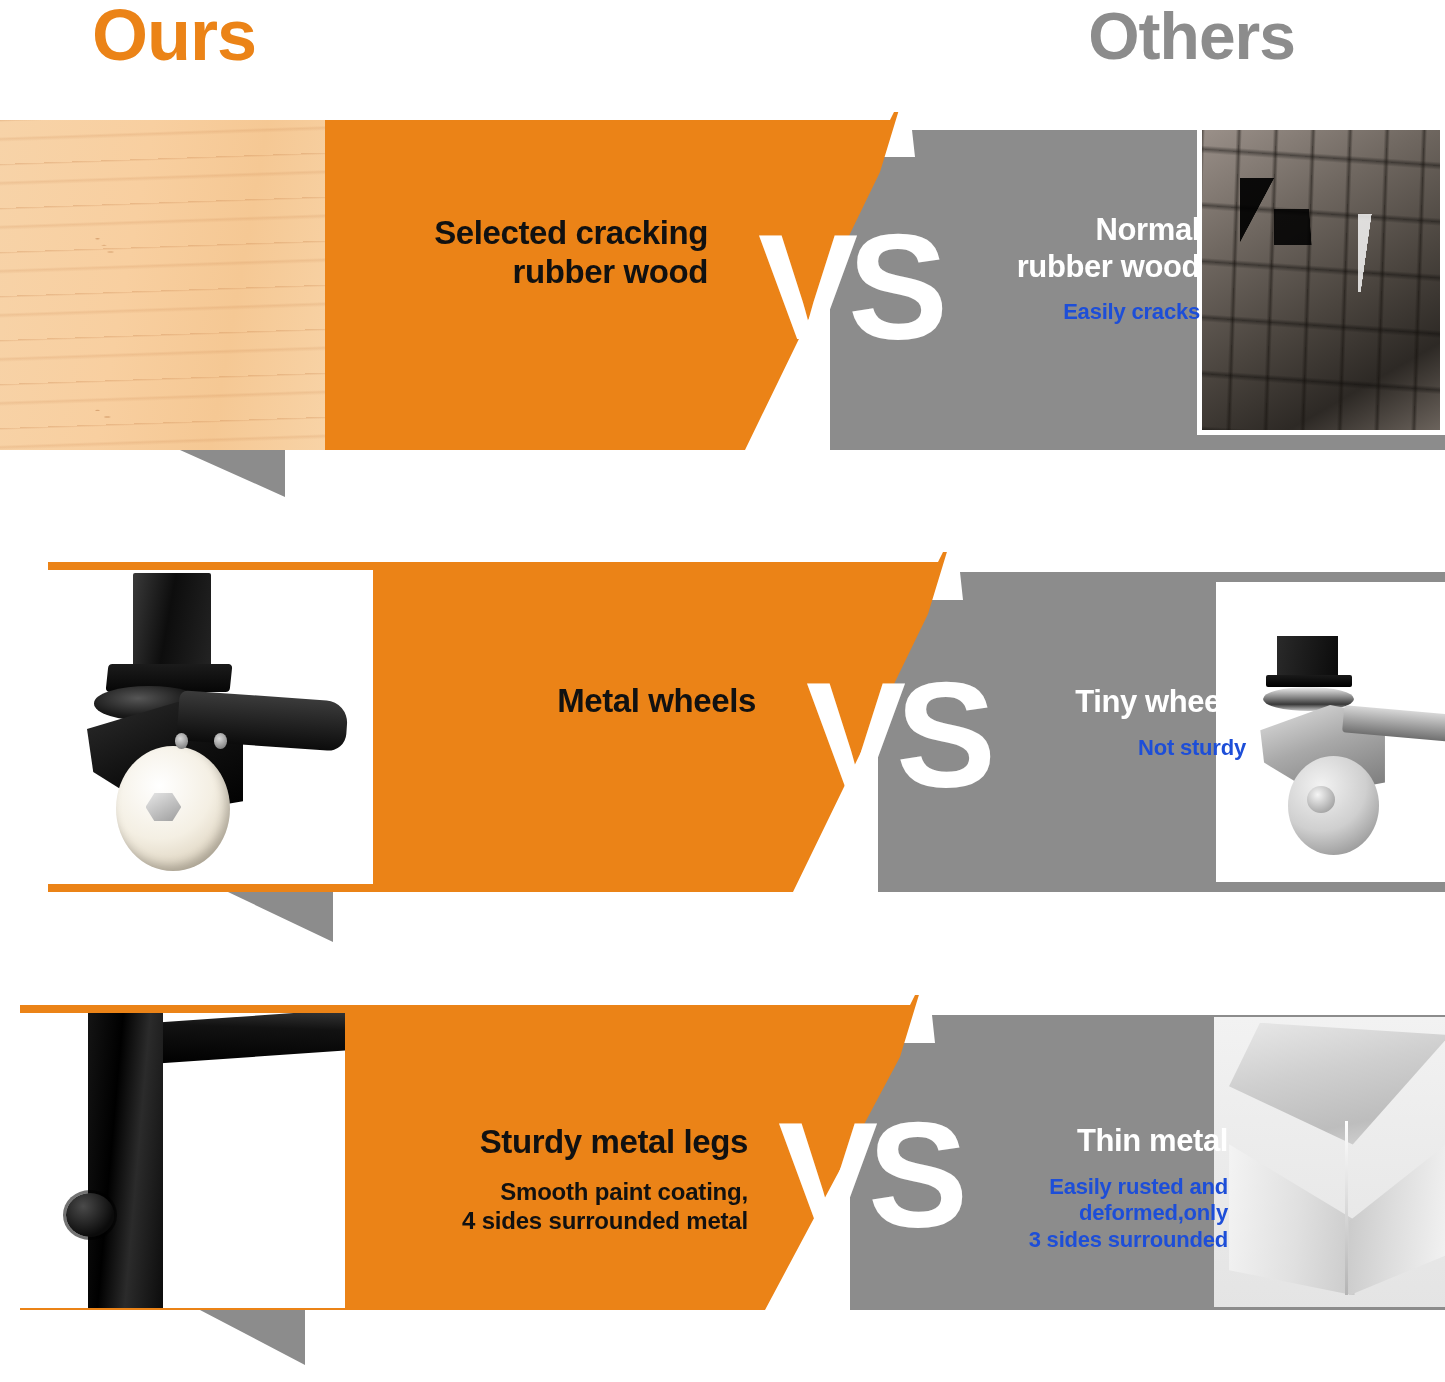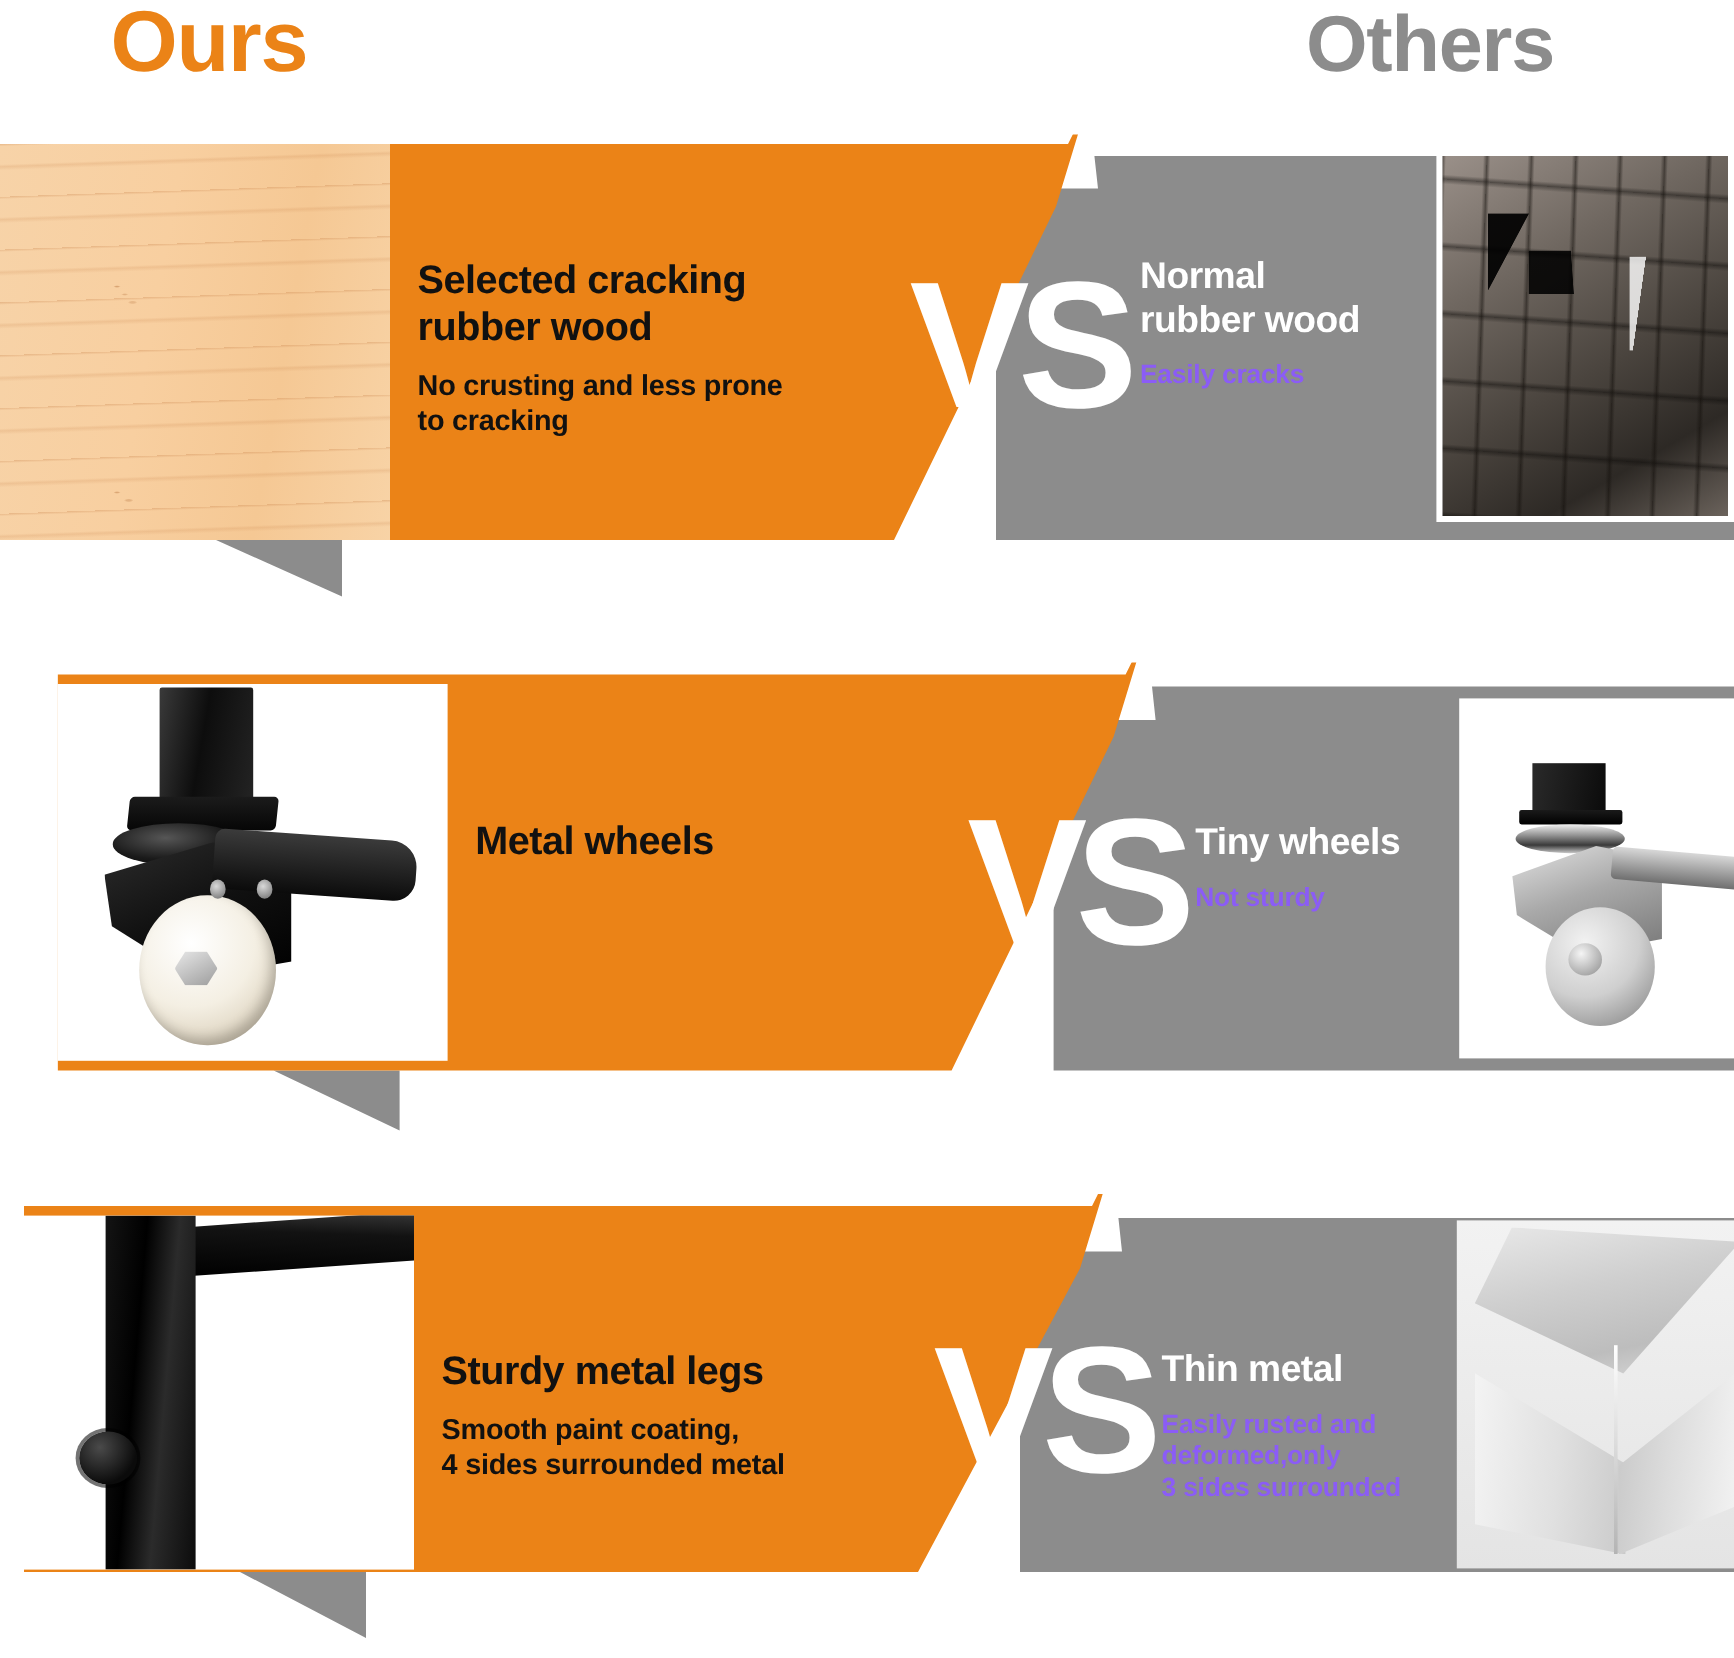"Ours" #stage { text-align: none -> right }
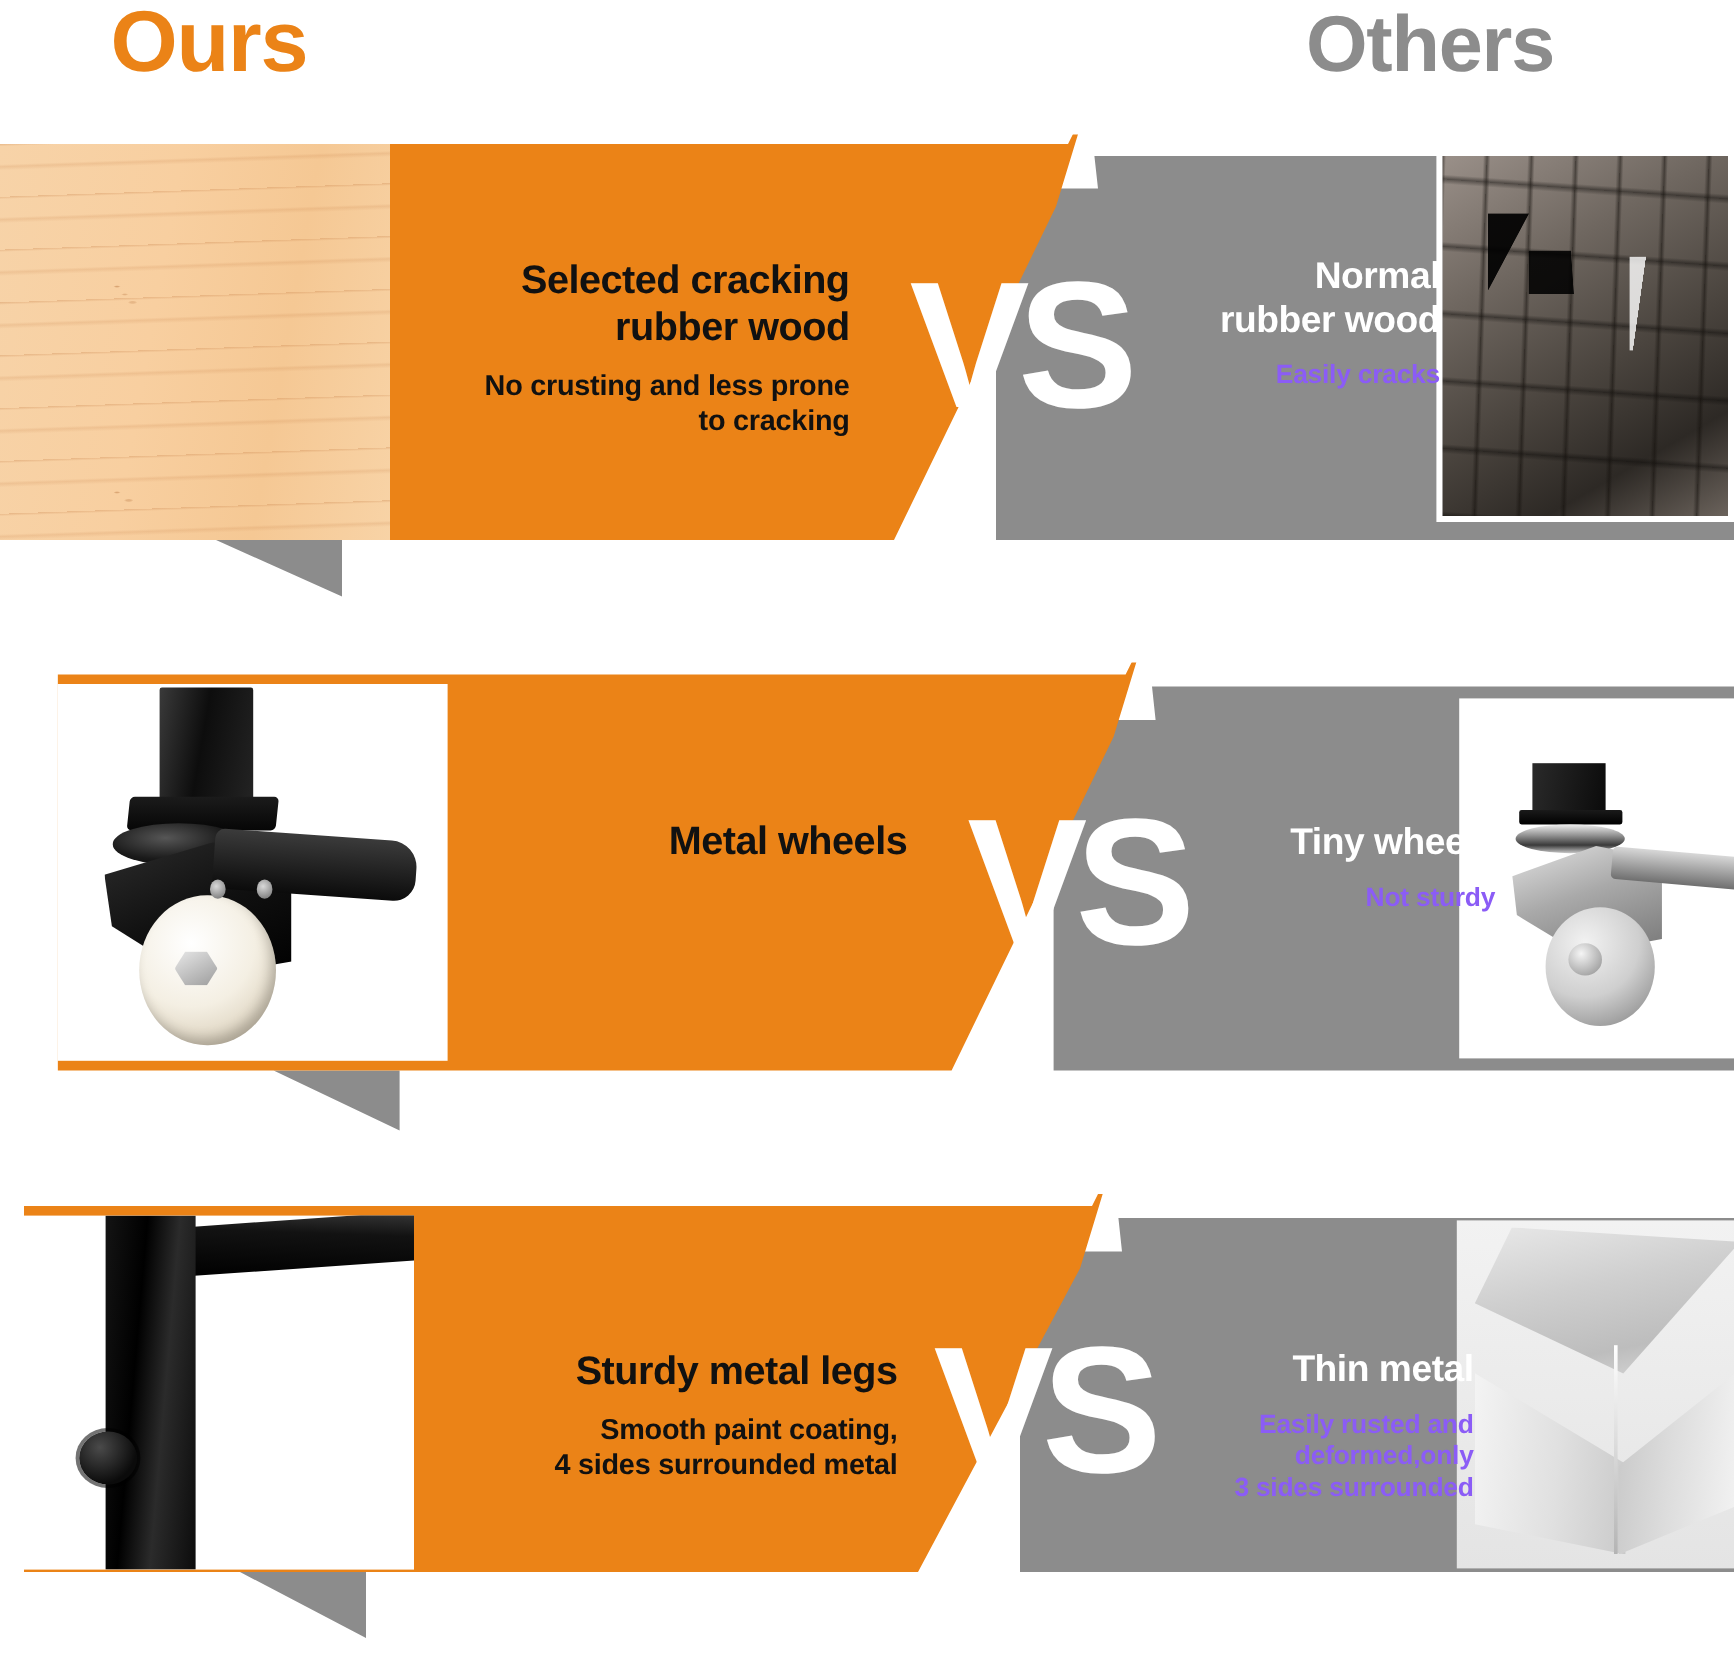"No crusting and less prone" div.ours-sub { html: <div> <span>No crusting and less prone</span><br> <span>to cracking</span> </div> -> none }
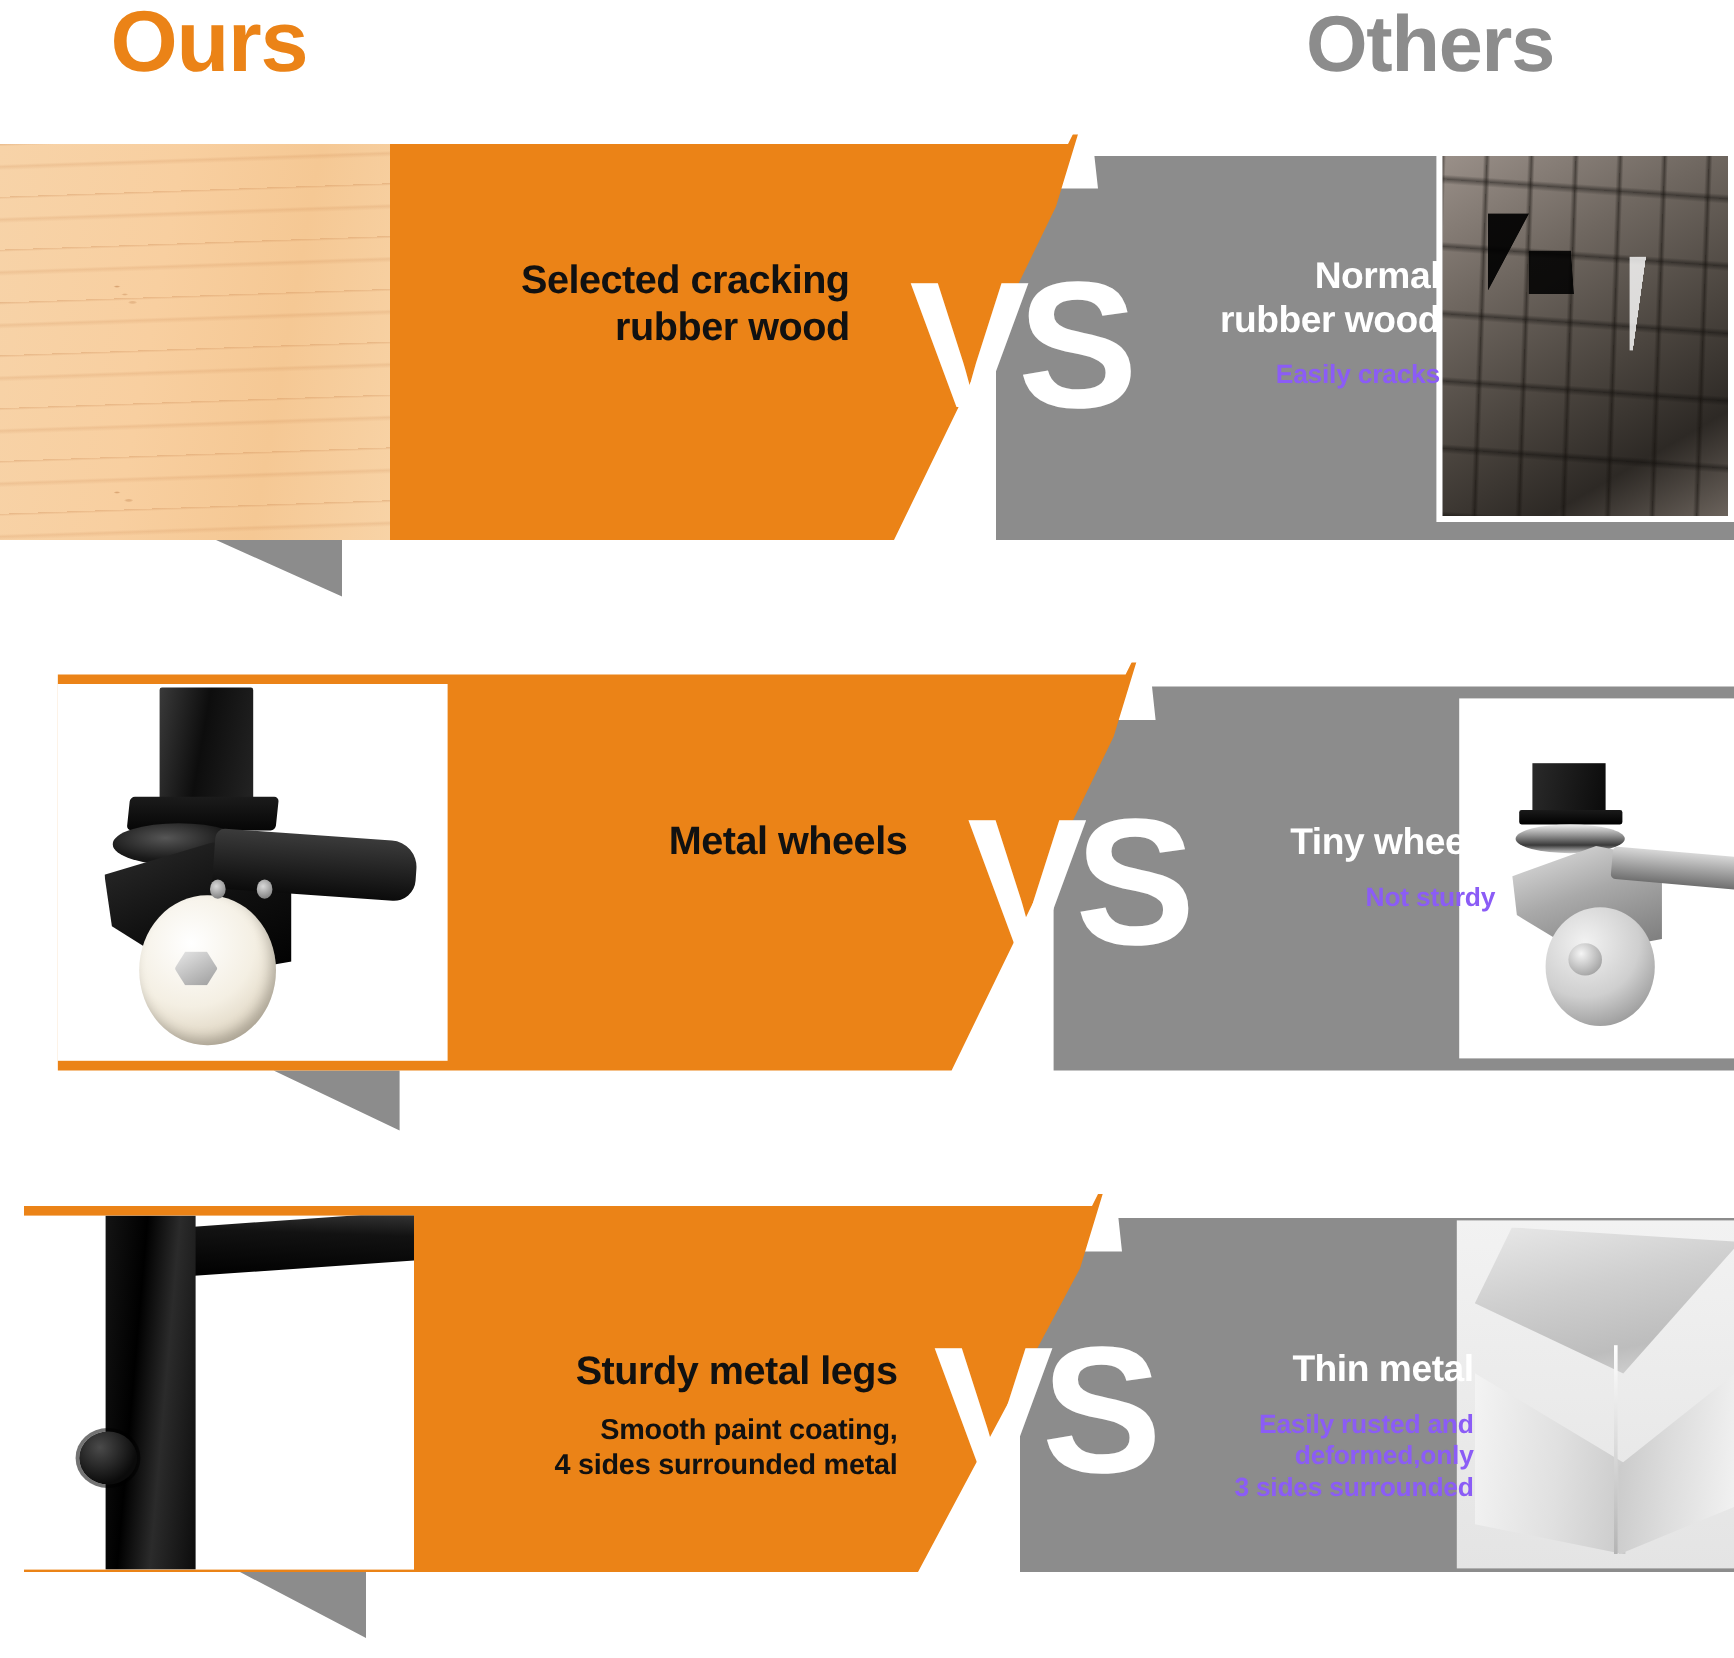"Easily cracks" .others-sub { color: #8b5cf6 -> #1d4ed8 }
